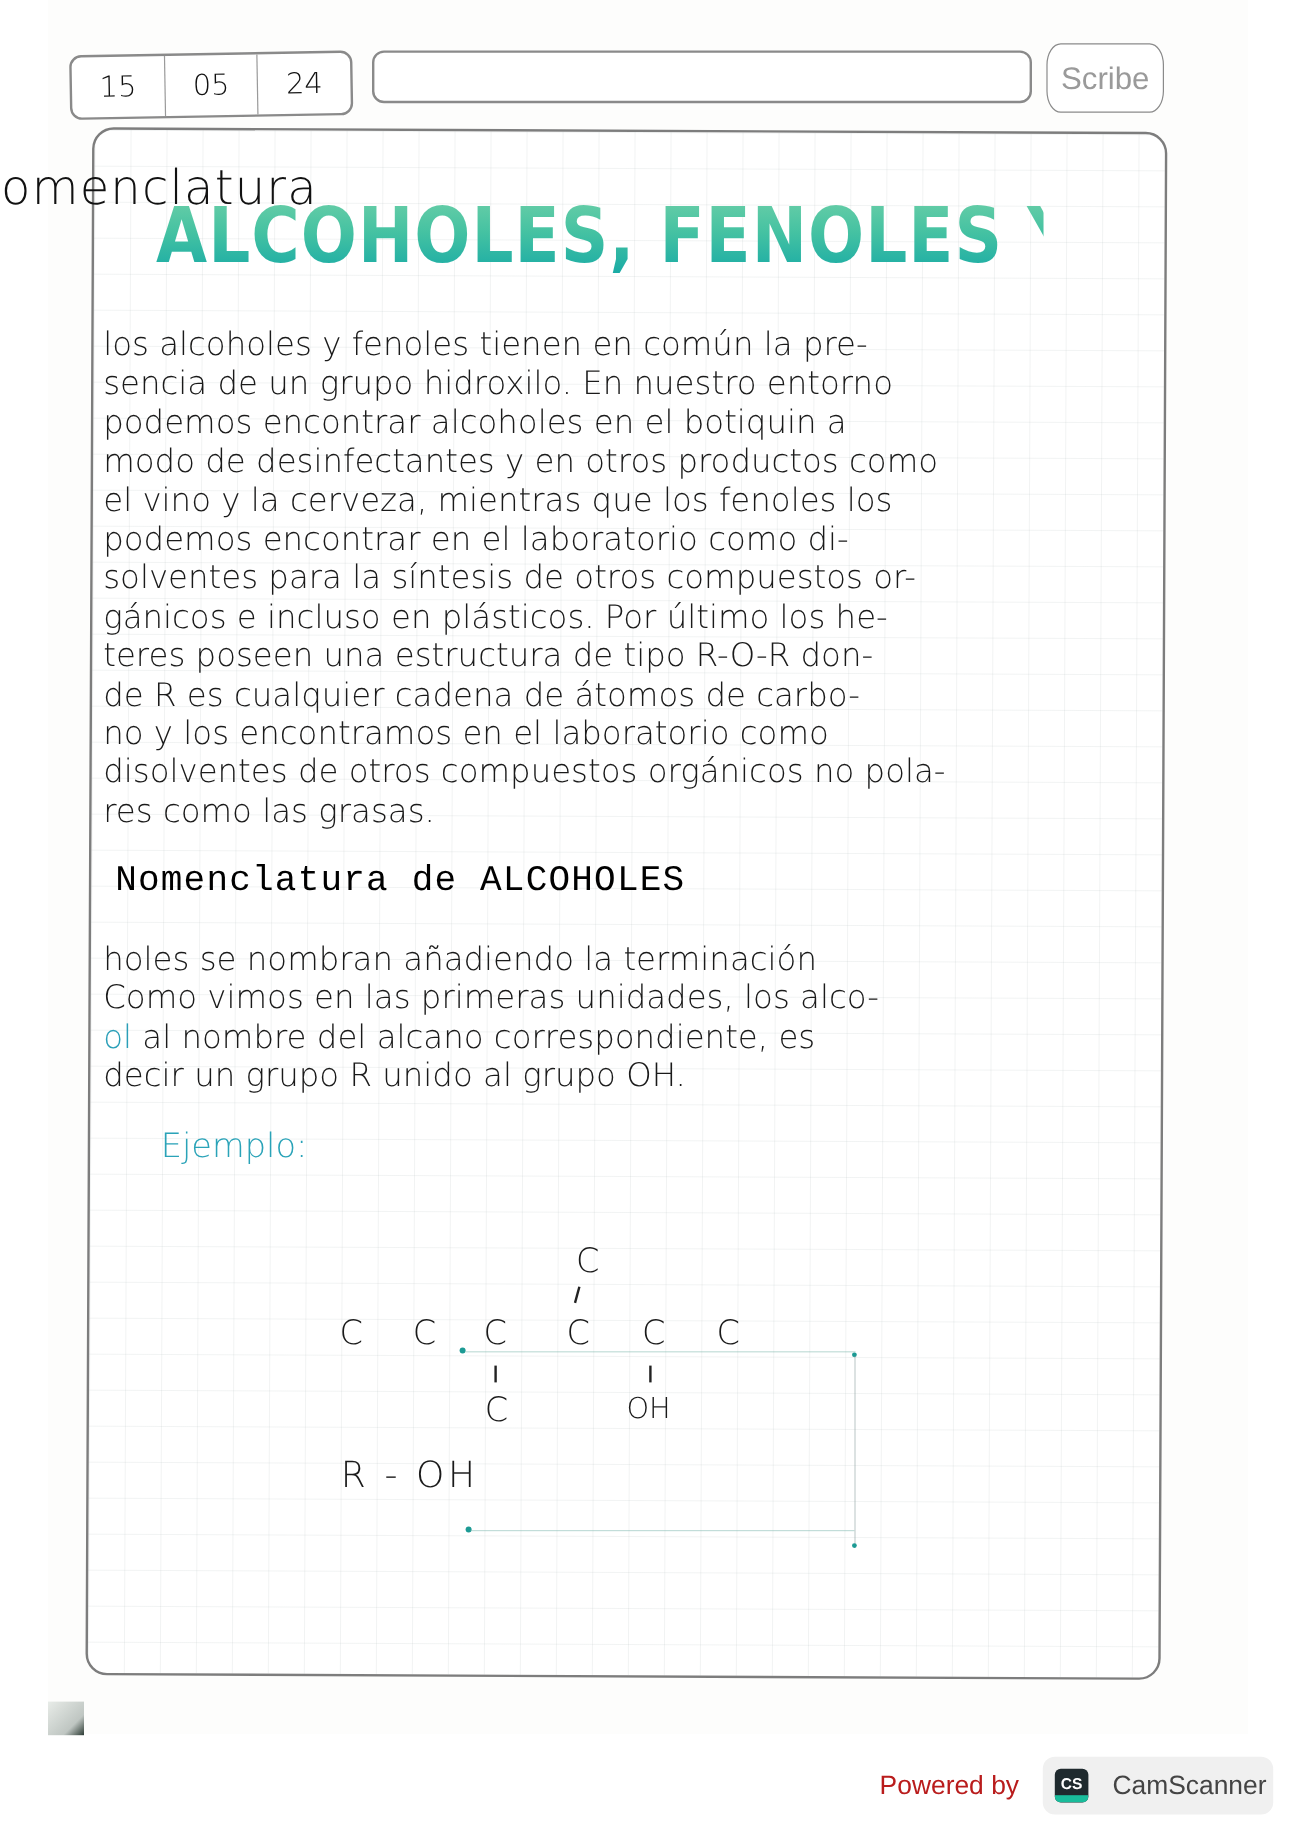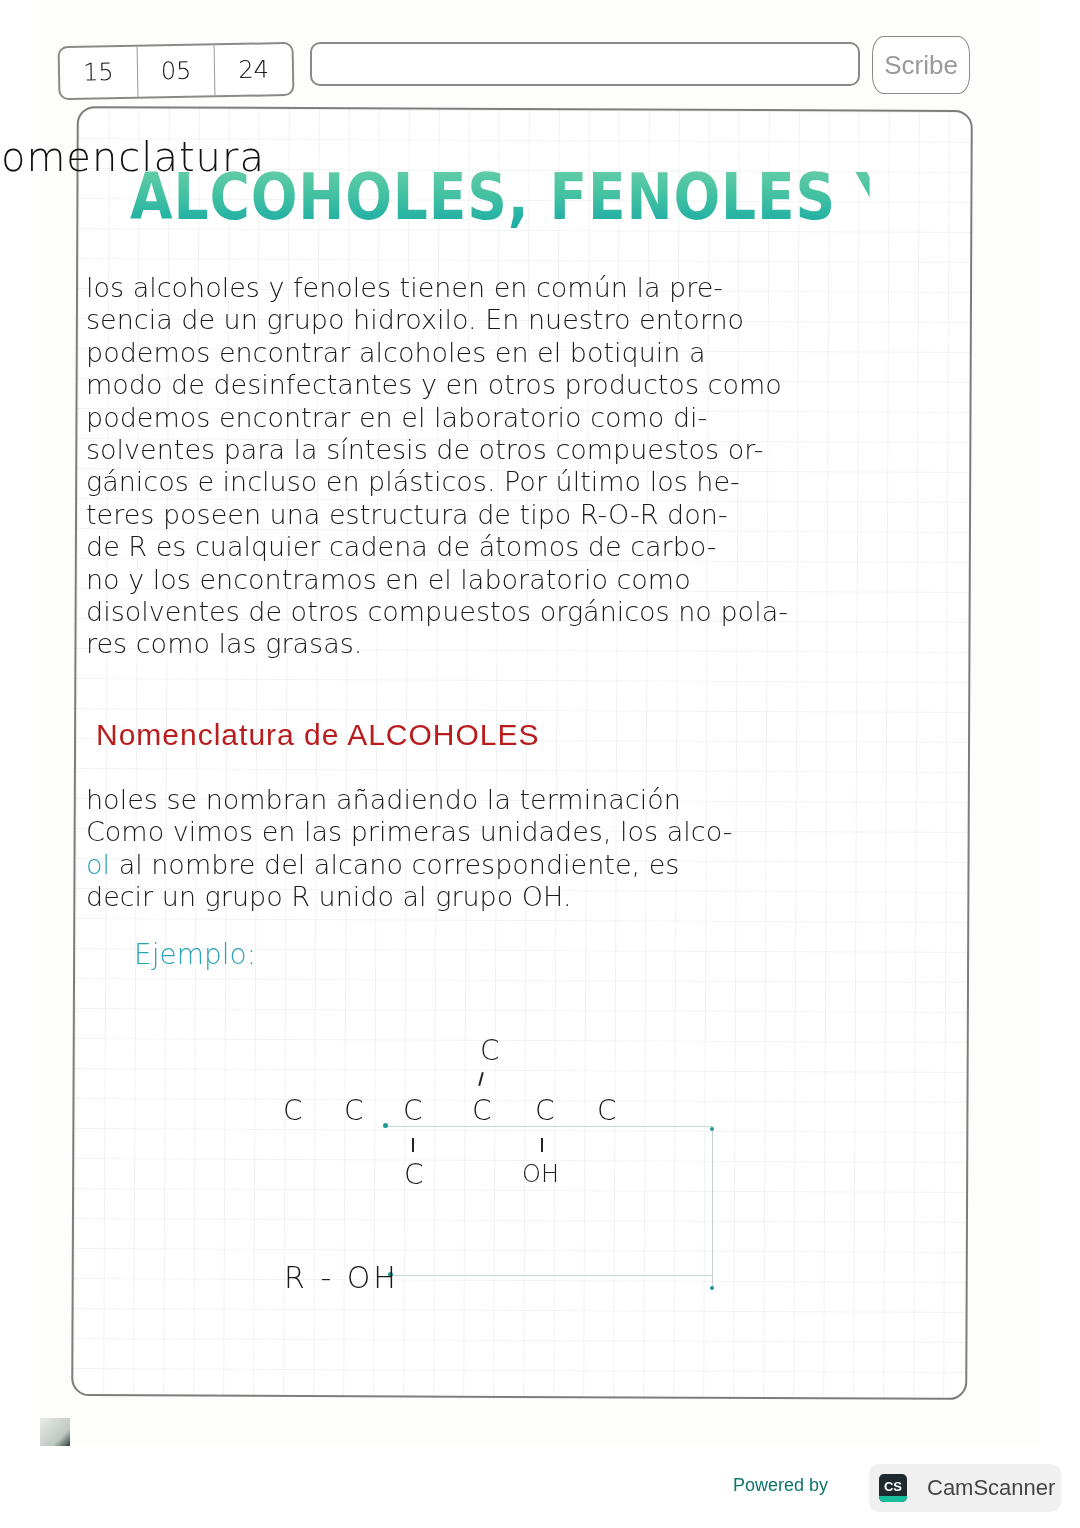"el vino y la cerveza," span.line { html: none -> <span>el vino y la cerveza, mientras que los fenoles los</span> }
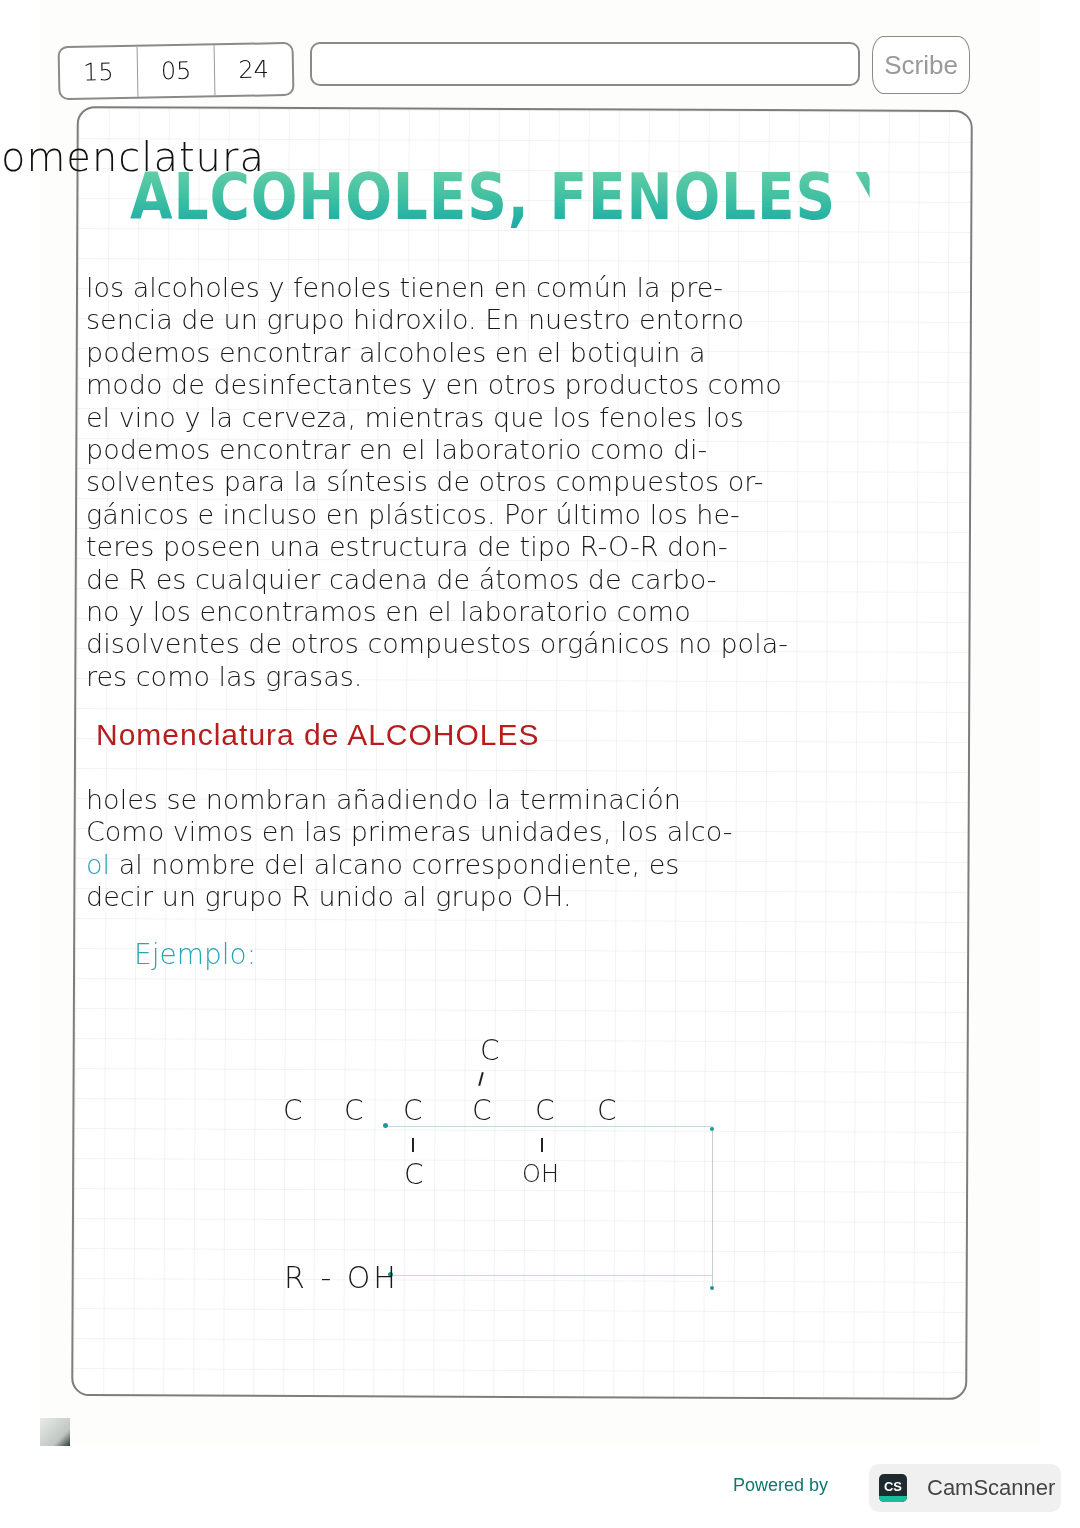"Nomenclatura de ALCOHOLES" .section-heading { color: #b91c1c -> #000000; font-family: Liberation Sans, sans-serif -> Liberation Mono, monospace }
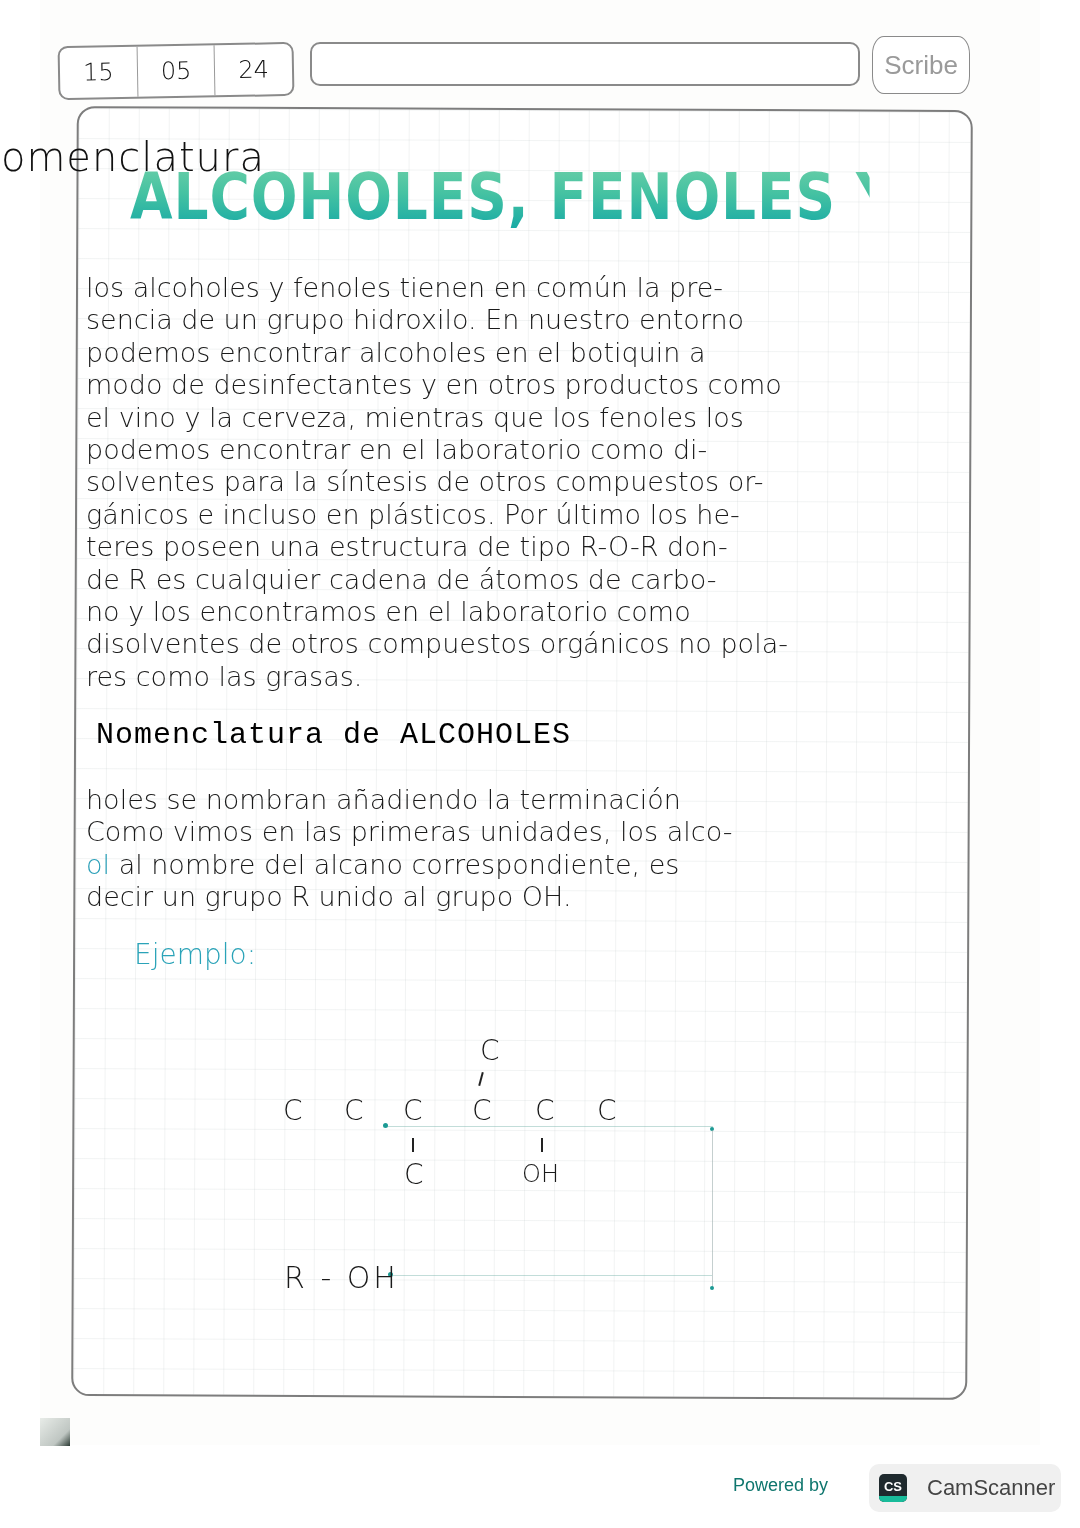"R - OH" .formula { top: 1260px -> 1212px }
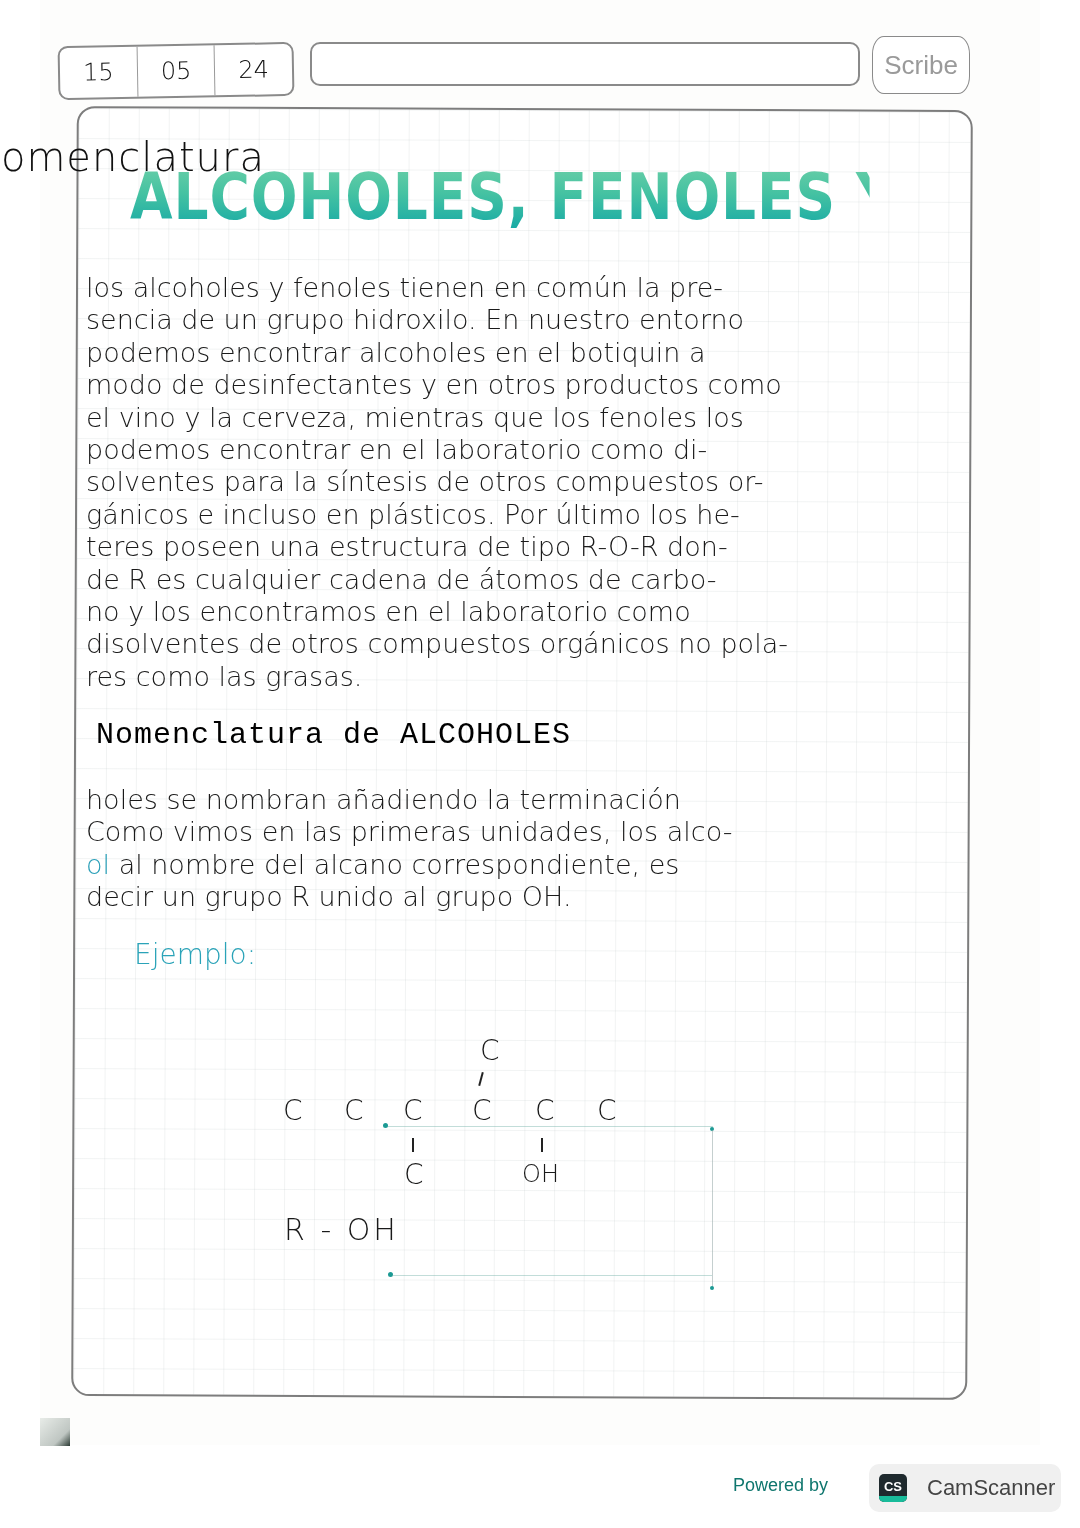"Powered by" .powered { color: #0f766e -> #b91c1c; font-size: 18px -> 22px }
